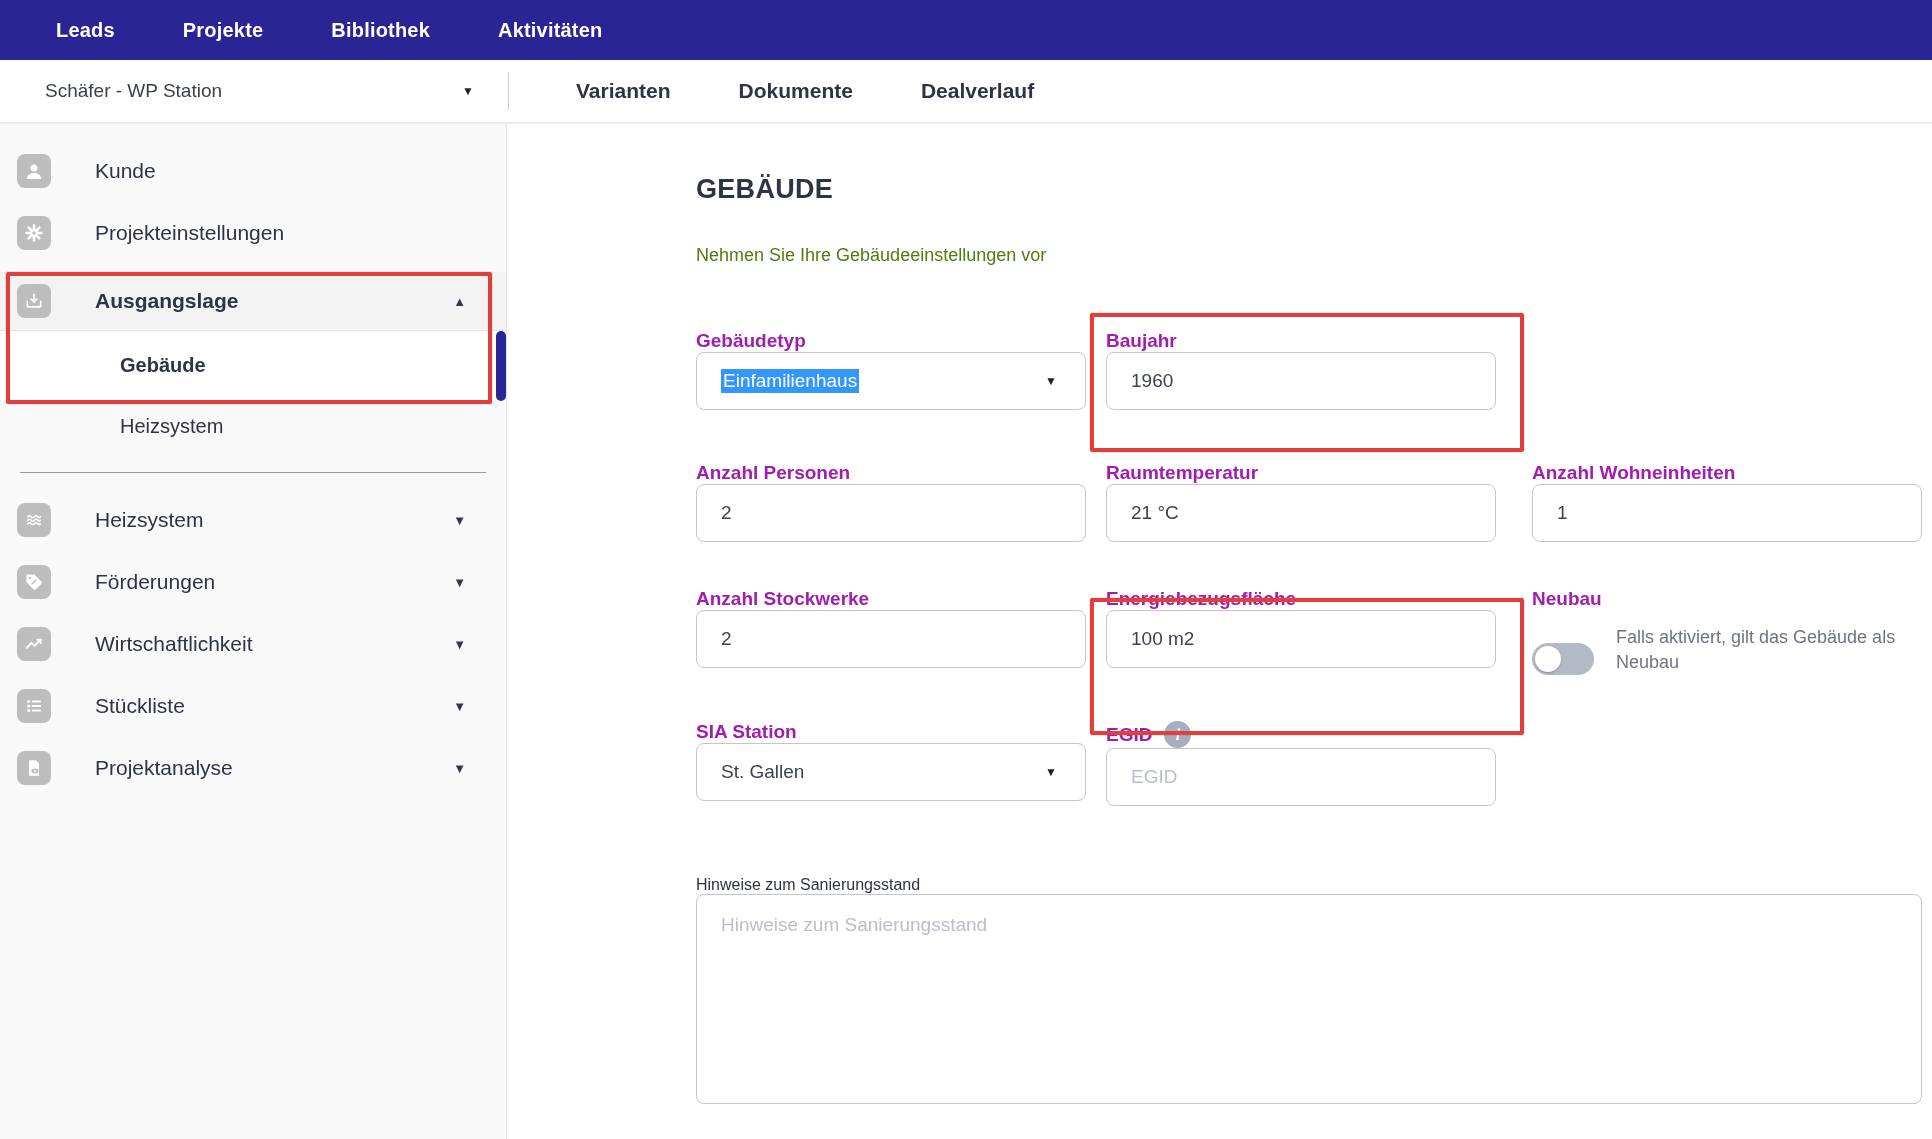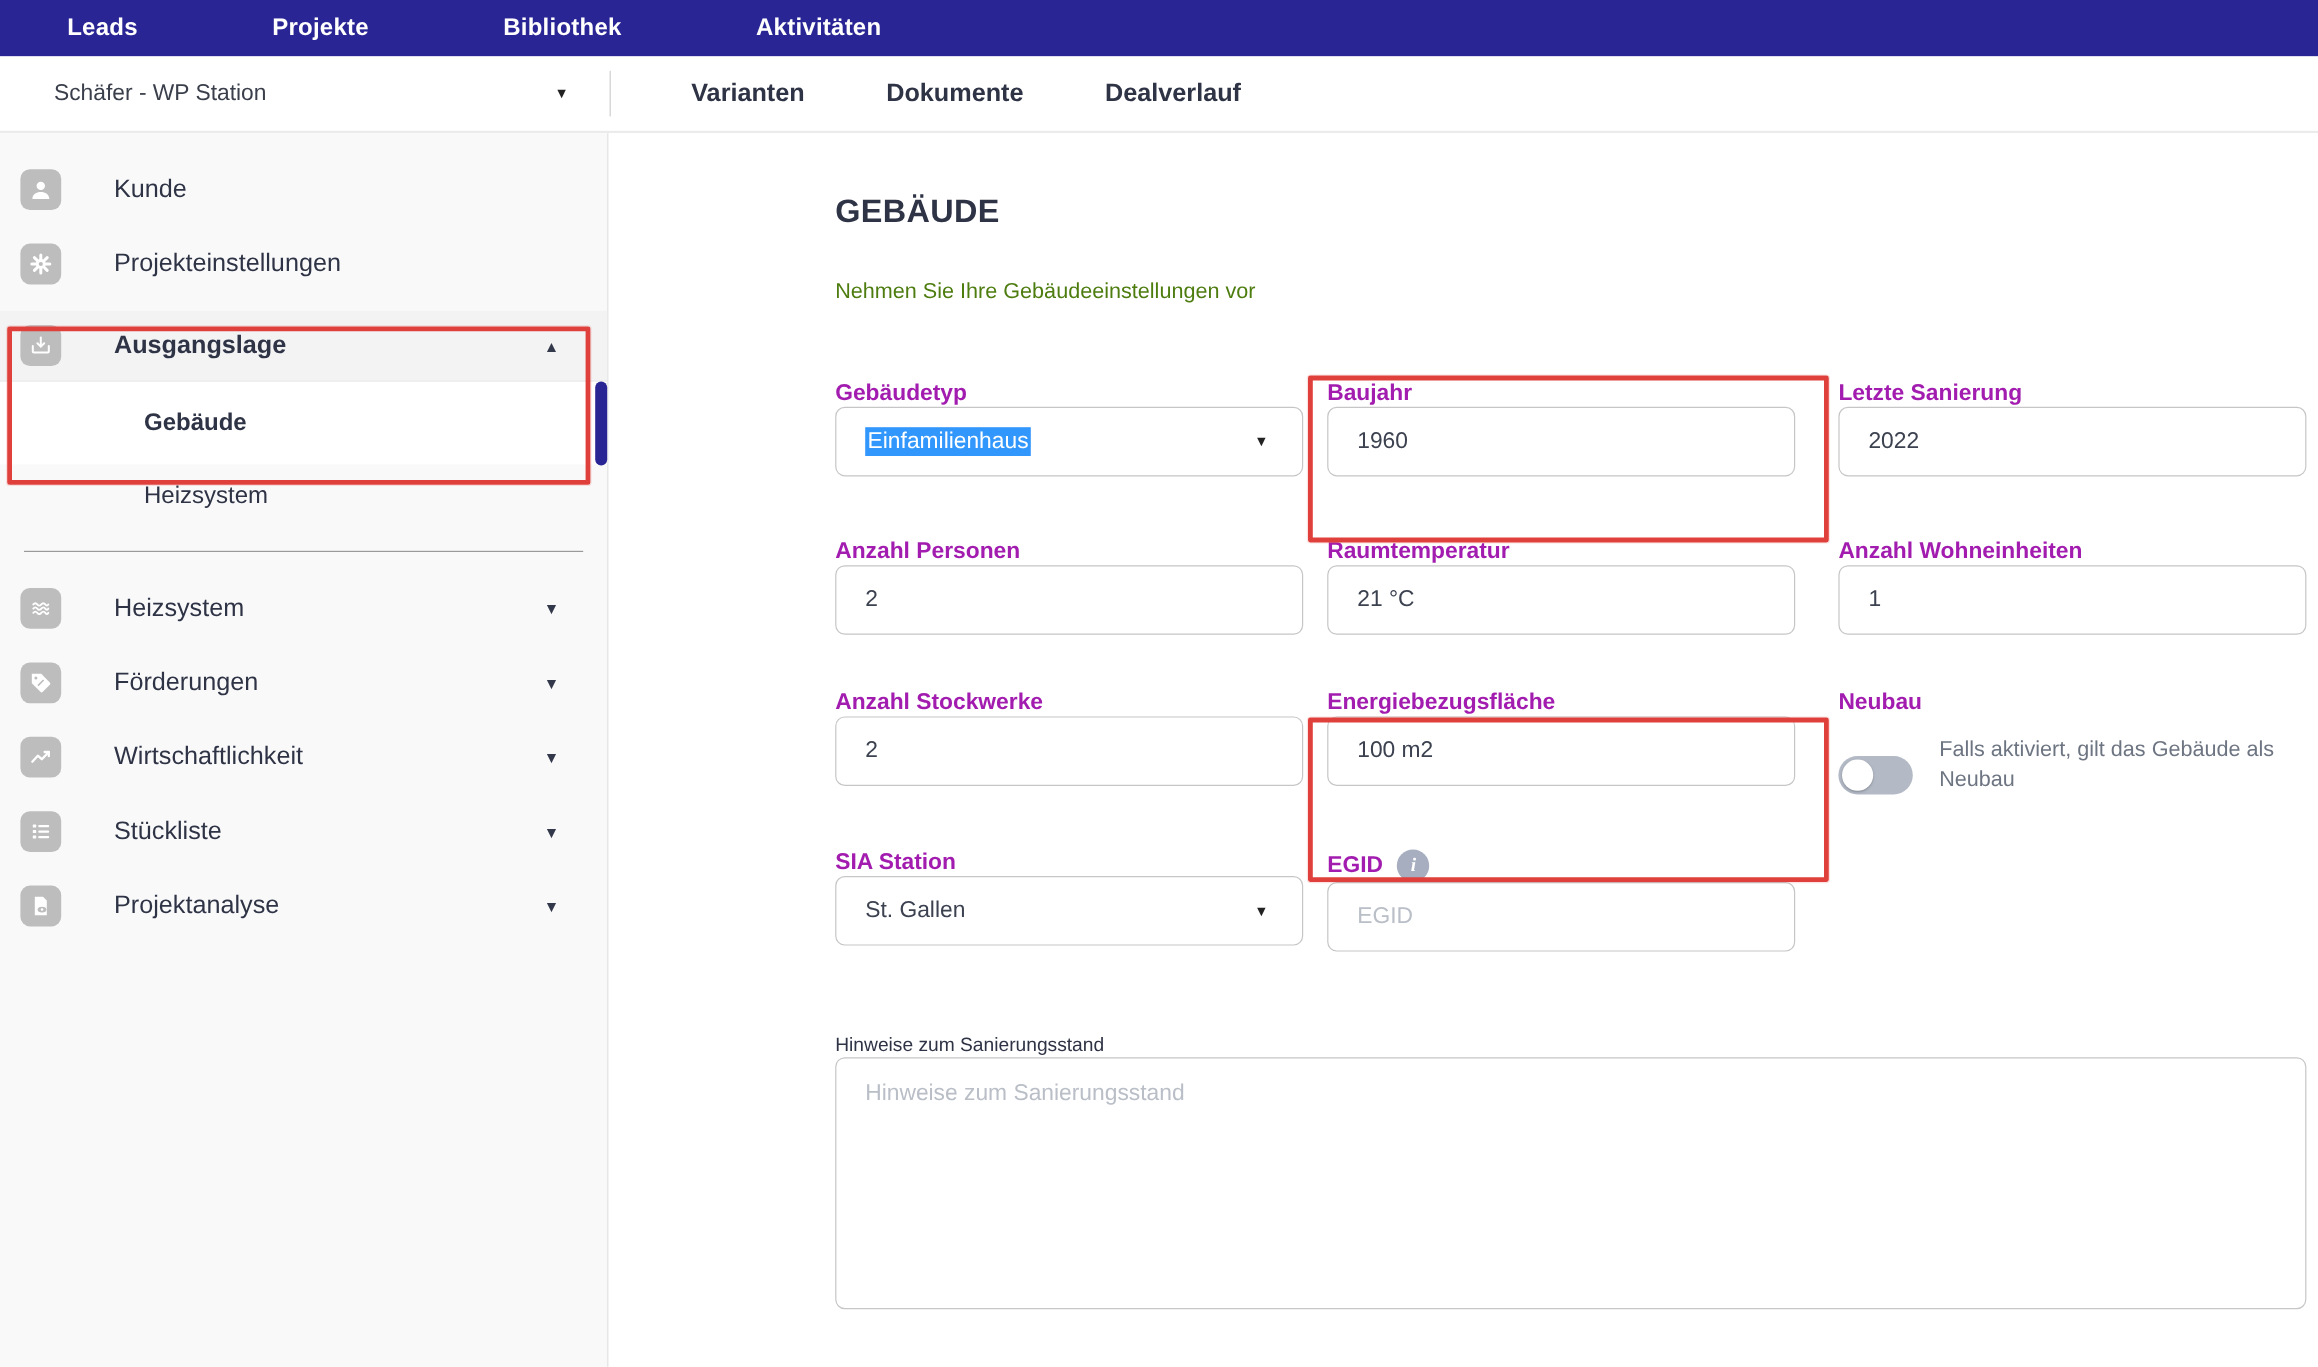"Leads" .topnav { gap: 112px -> 68px; height: 47px -> 60px }
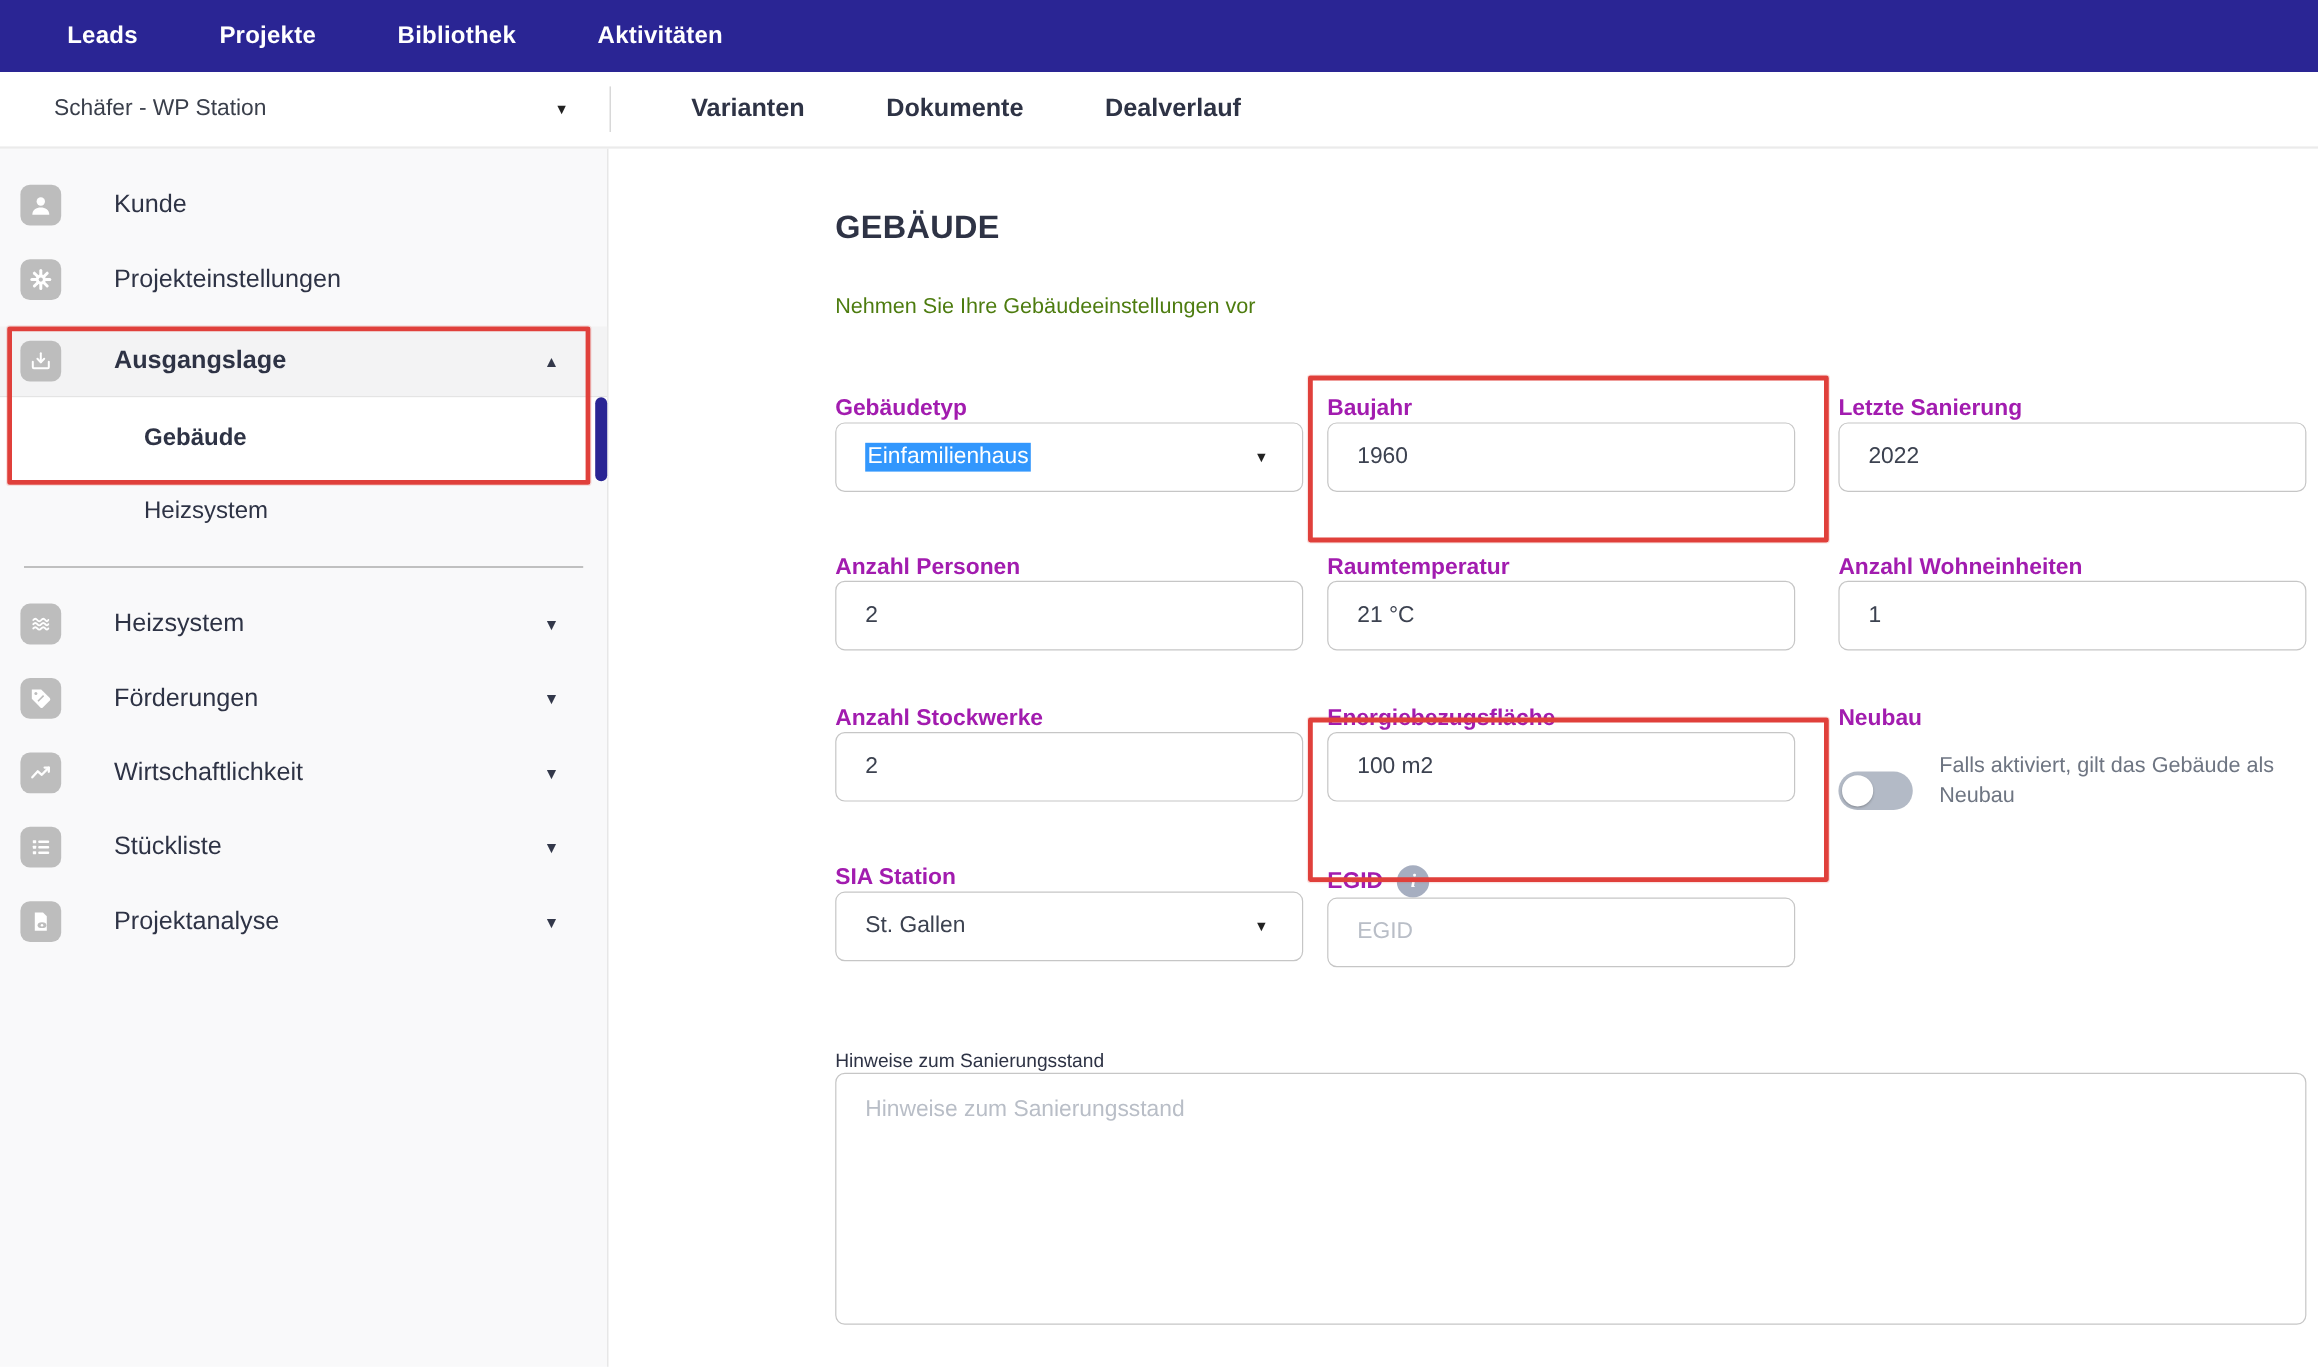"Letzte Sanierung" div.field { html: <div> <label>Letzte Sanierung</label> <div> <input> </div> </div> -> none }
